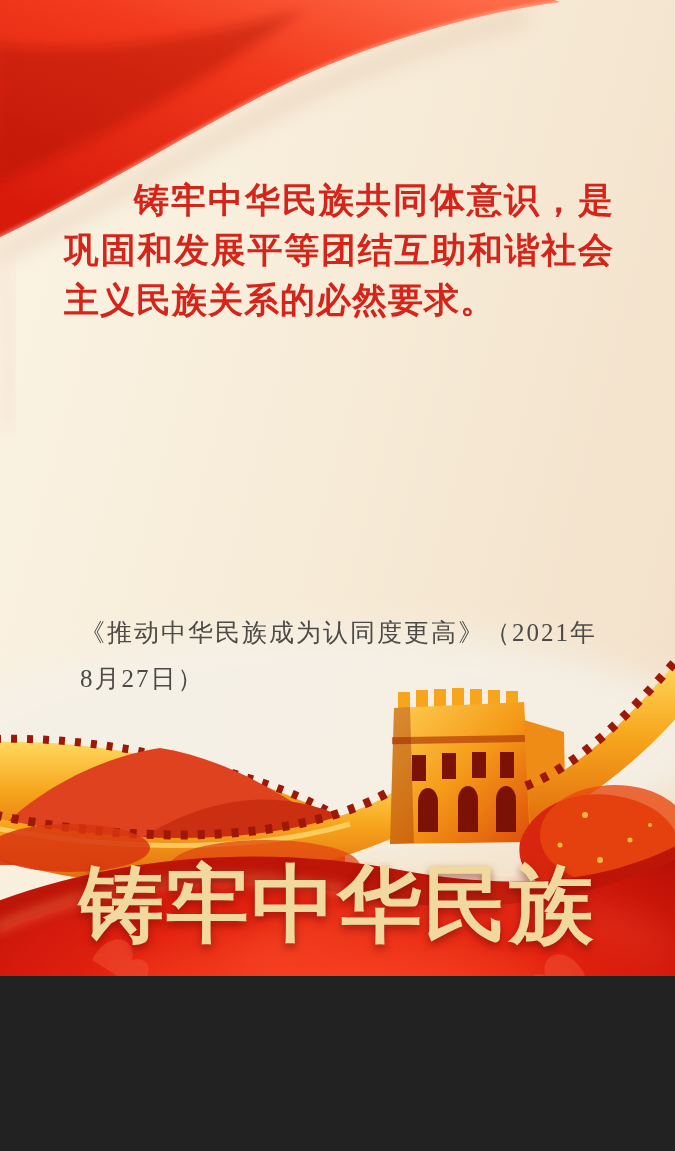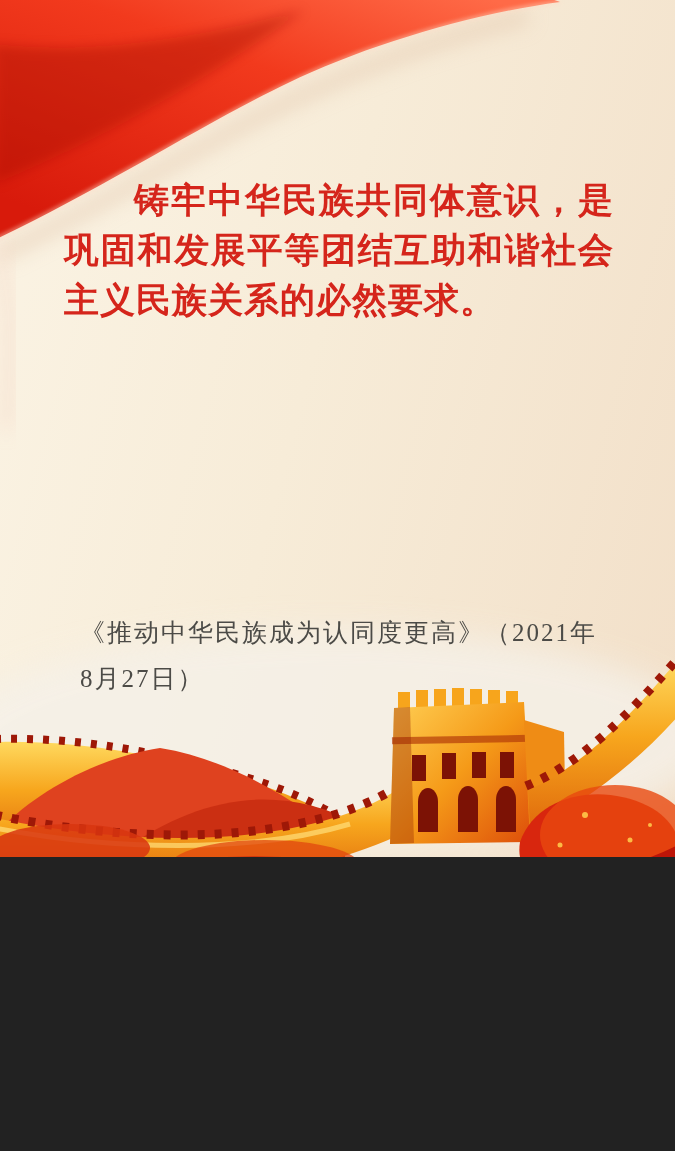"铸牢中华民族共同体意识，是巩固和发展平等团结互助和谐社会主义民族关系的必然要求。" .poster { height: 857px -> 976px }
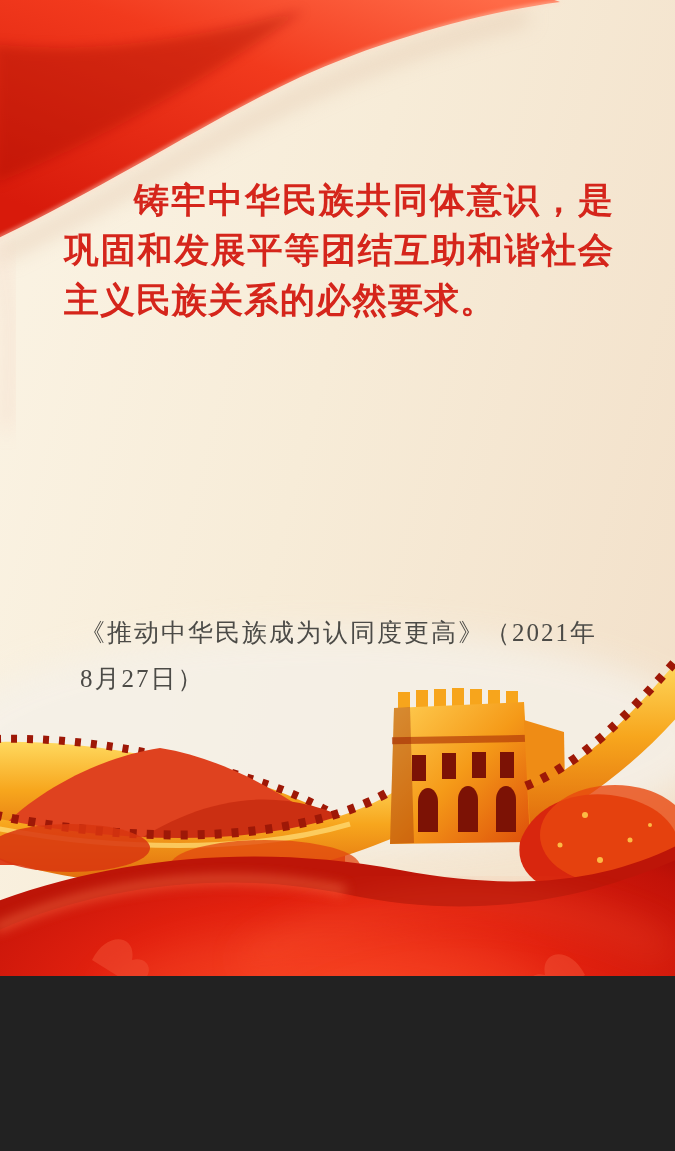"铸牢中华民族" div { html: none -> <div>铸牢中华民族</div> }
